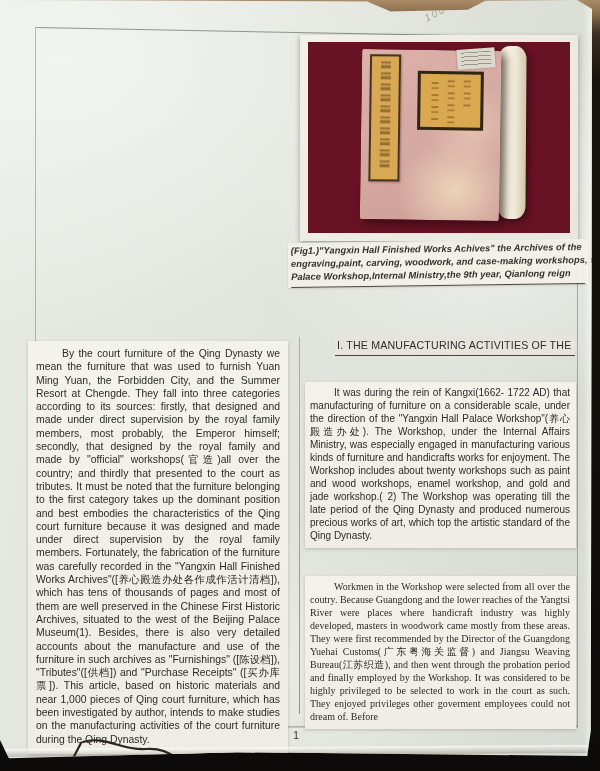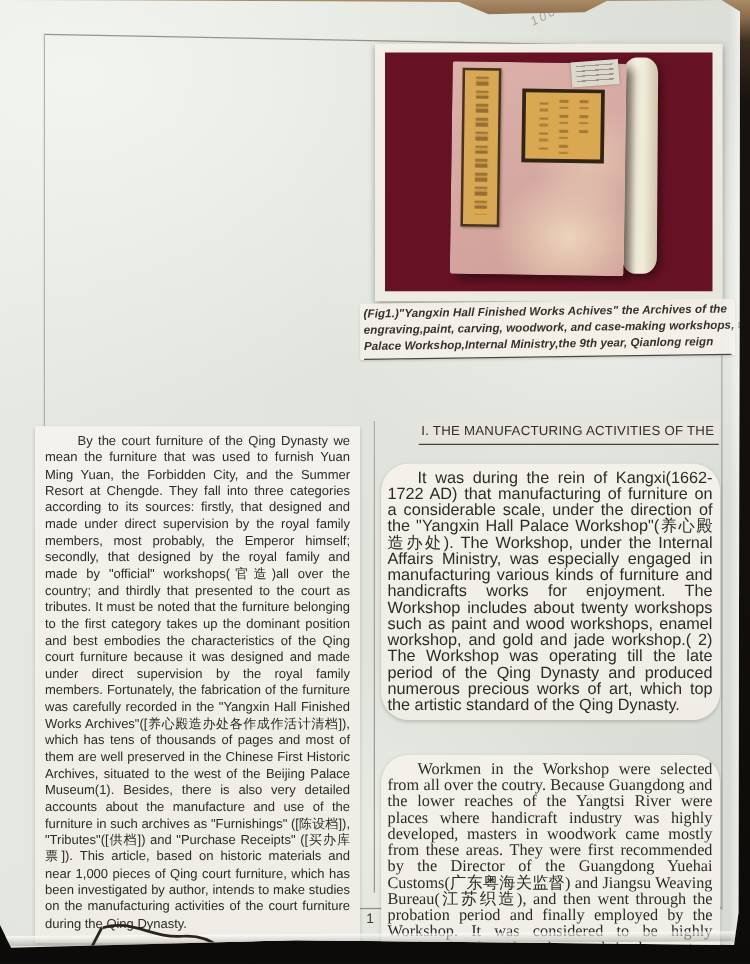"I. THE MANUFACTURING ACTIVITIES OF" .col-right h2 .hl { margin-bottom: 1px -> 12px }
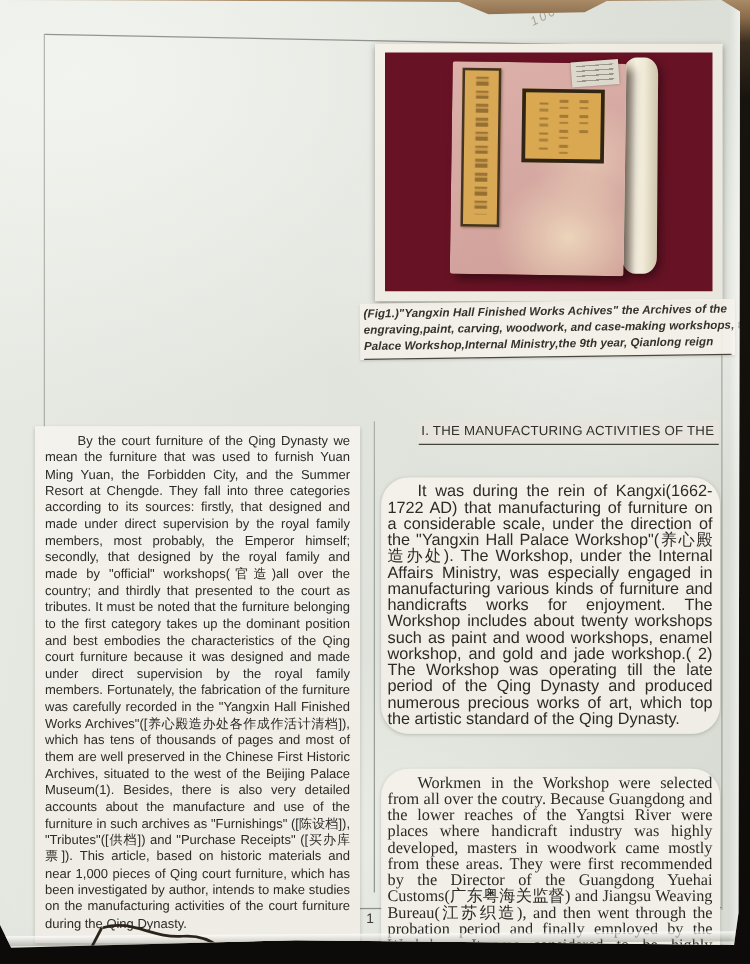"It was during the rein" .col-right p { border-radius: 22px -> none; font-size: 13px -> 10px }
